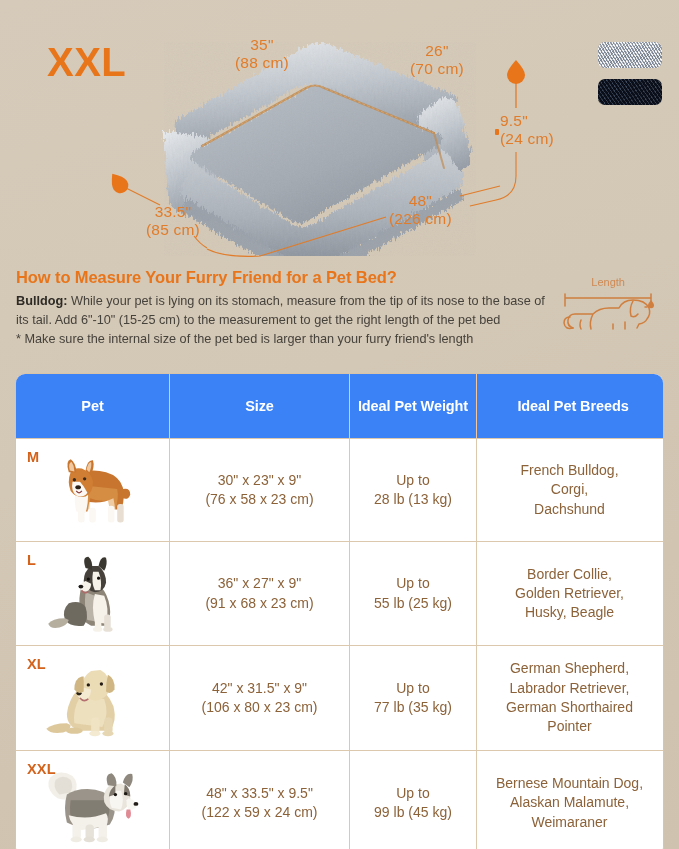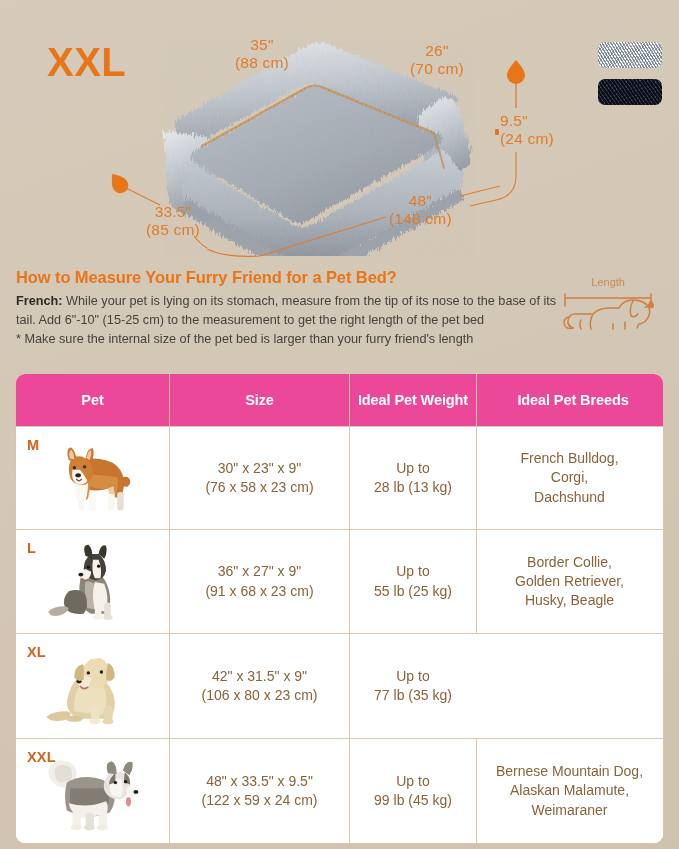"(148 cm)" span { text: 148 -> 226 }
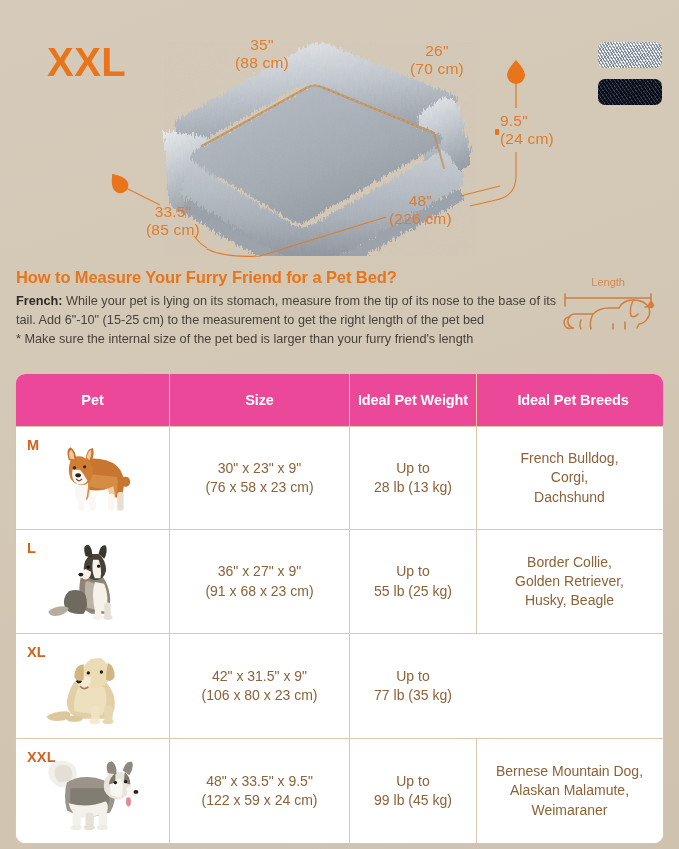"French:" b { text: French -> Bulldog }
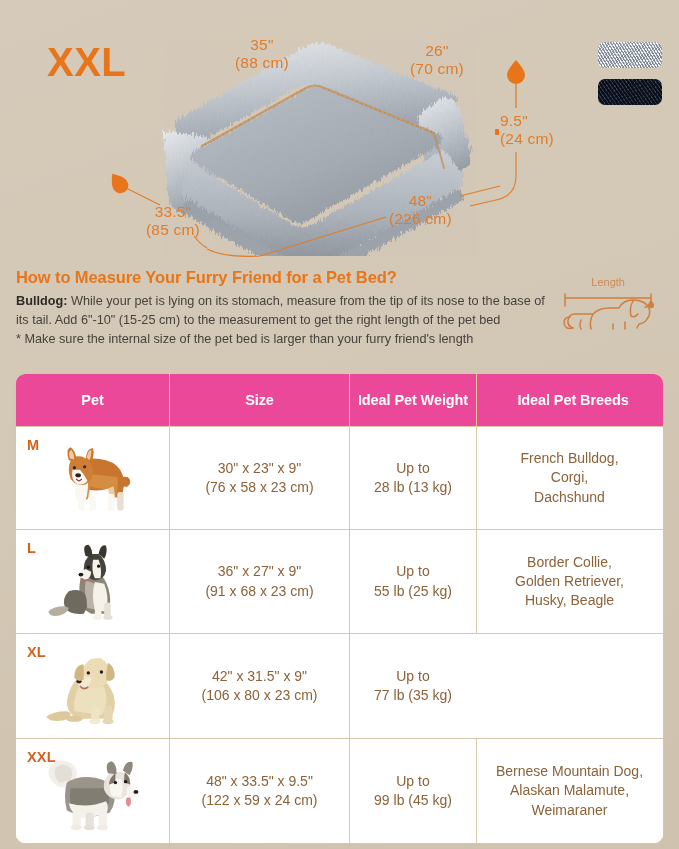"Pet" .thead { background: #ec4899 -> #3b82f6; height: 52px -> 64px }
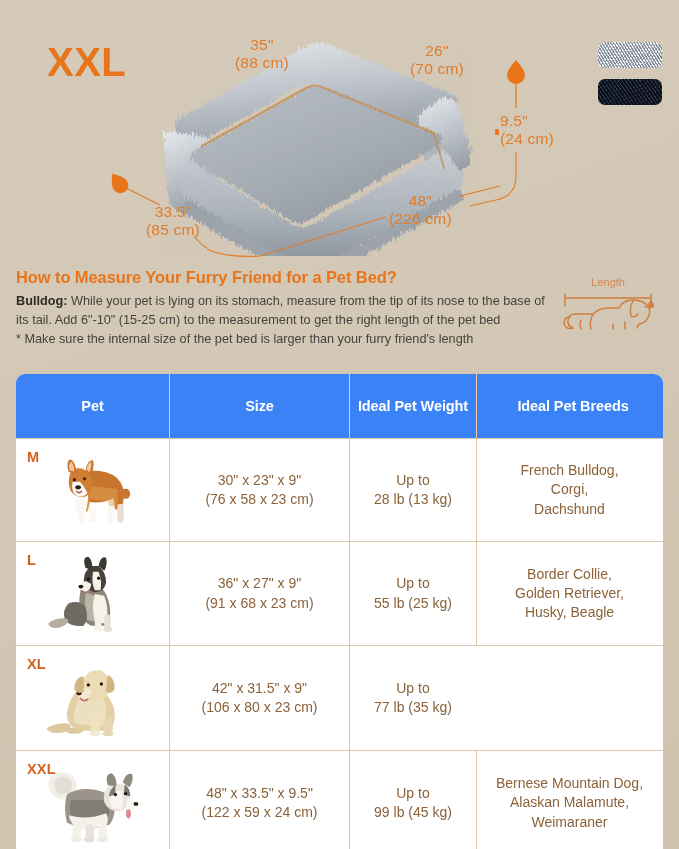"German Shepherd," div.td { html: none -> <div>German Shepherd, Labrador Retriever, German Shorthaired Pointer</div> }
